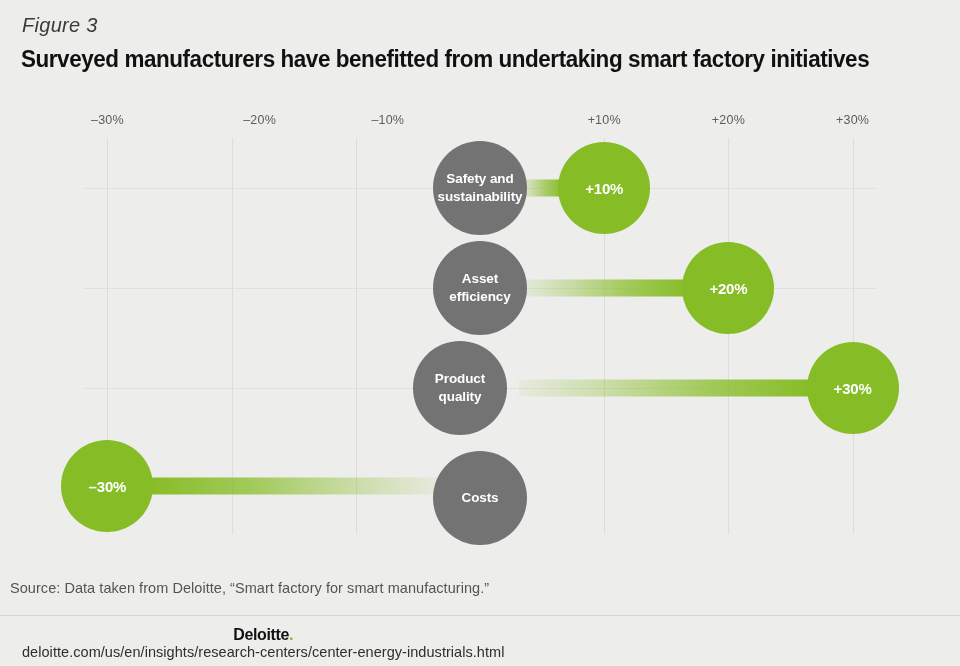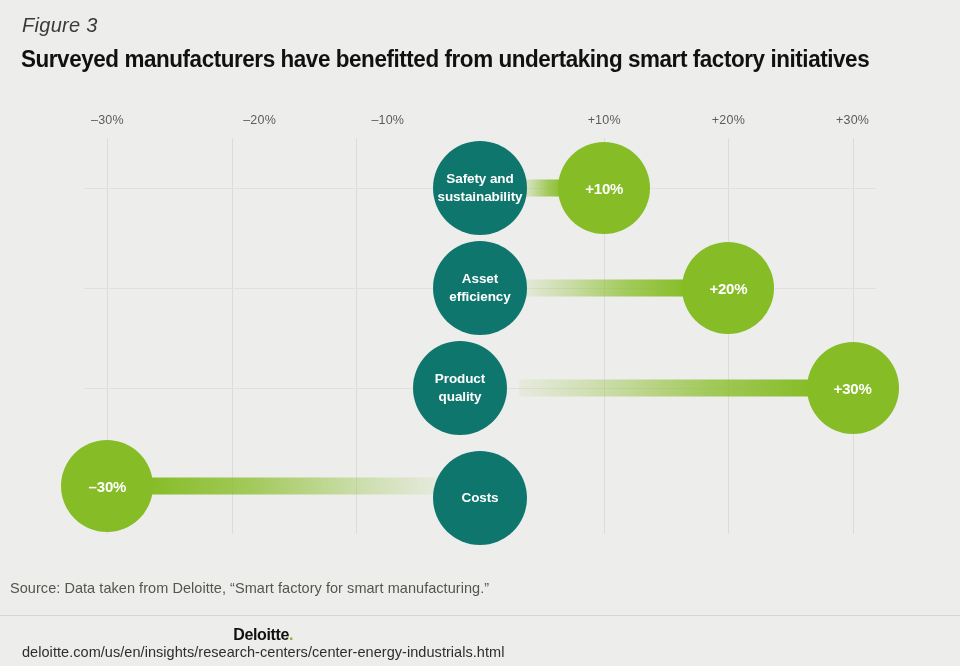"Safety and" .bubble.cat { background: #0f766e -> #737373 }
